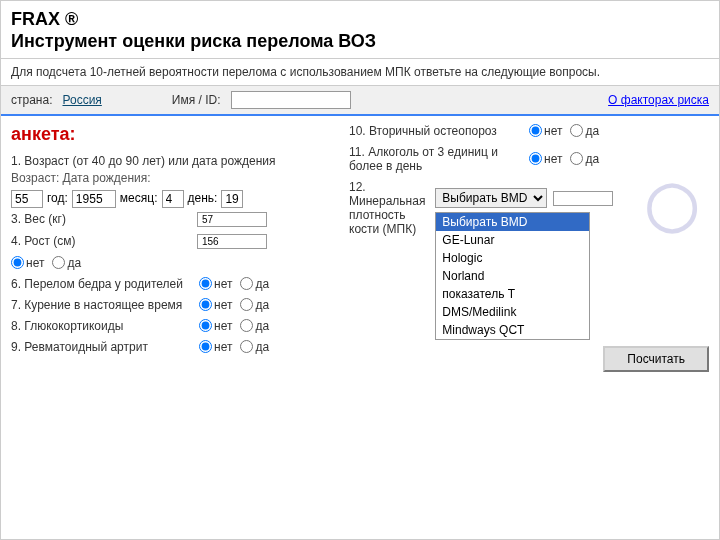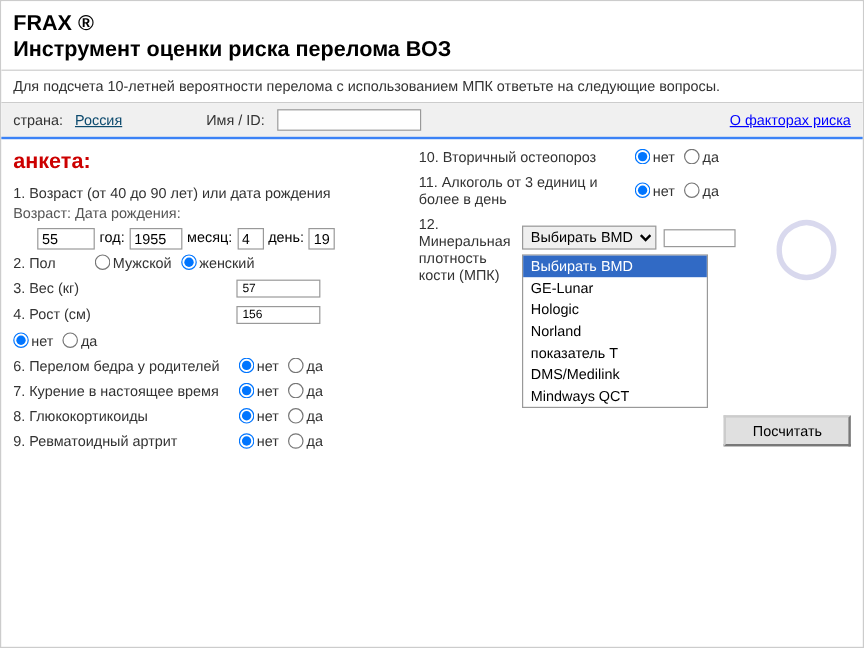"55" .age-box { margin-left: 20px -> none; width: 48px -> 32px }
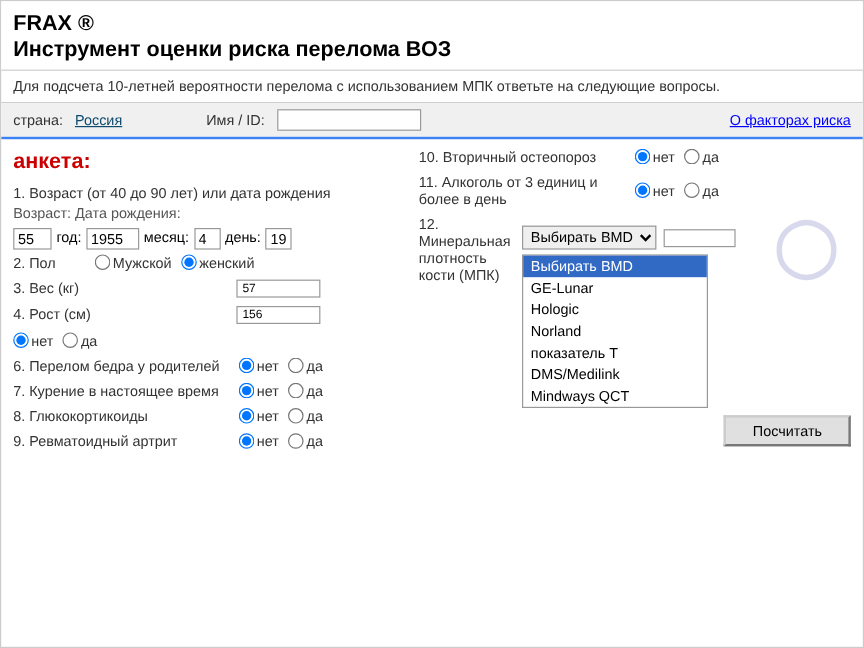"2. Пол" div.gender-row { html: <div> <span>2. Пол</span> <label> <input> <span>Мужской</span> </label> <label> <input> <span>женский</span> </label> </div> -> none }
